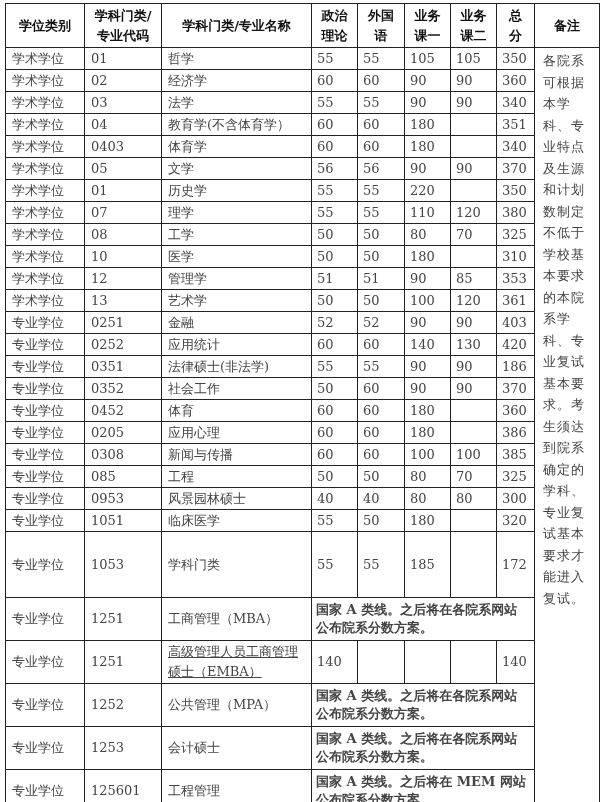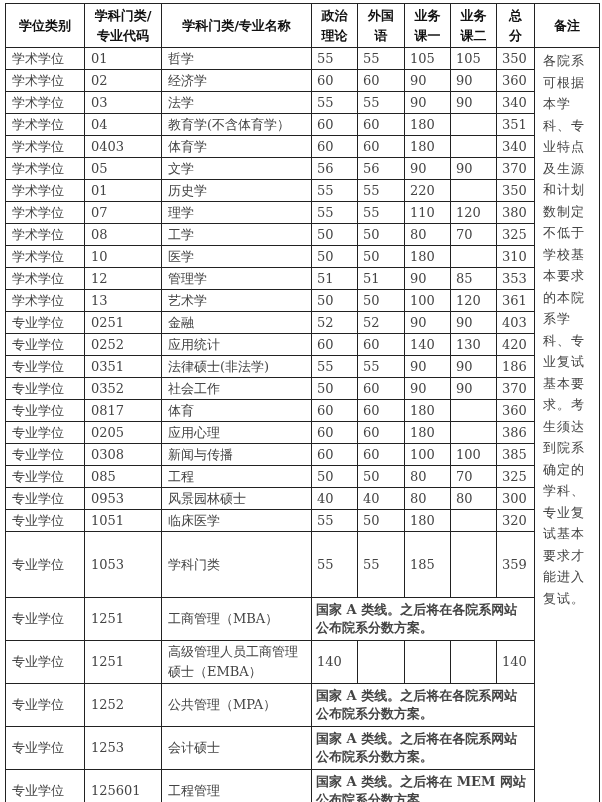"0817" td { text: 0817 -> 0452 }
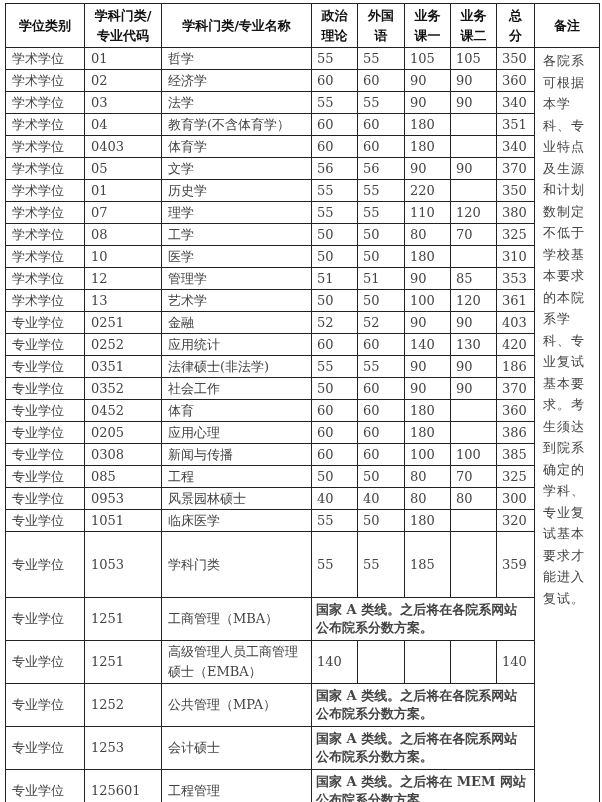"359" td.num { text: 359 -> 172 }
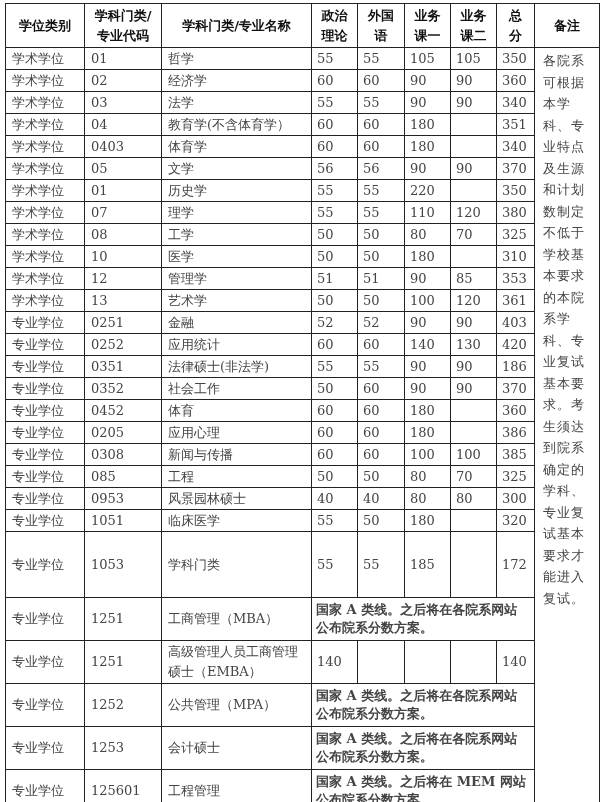"高级管理人员工商管理硕士（EMBA）" td.wrap { text-decoration: none -> underline }
